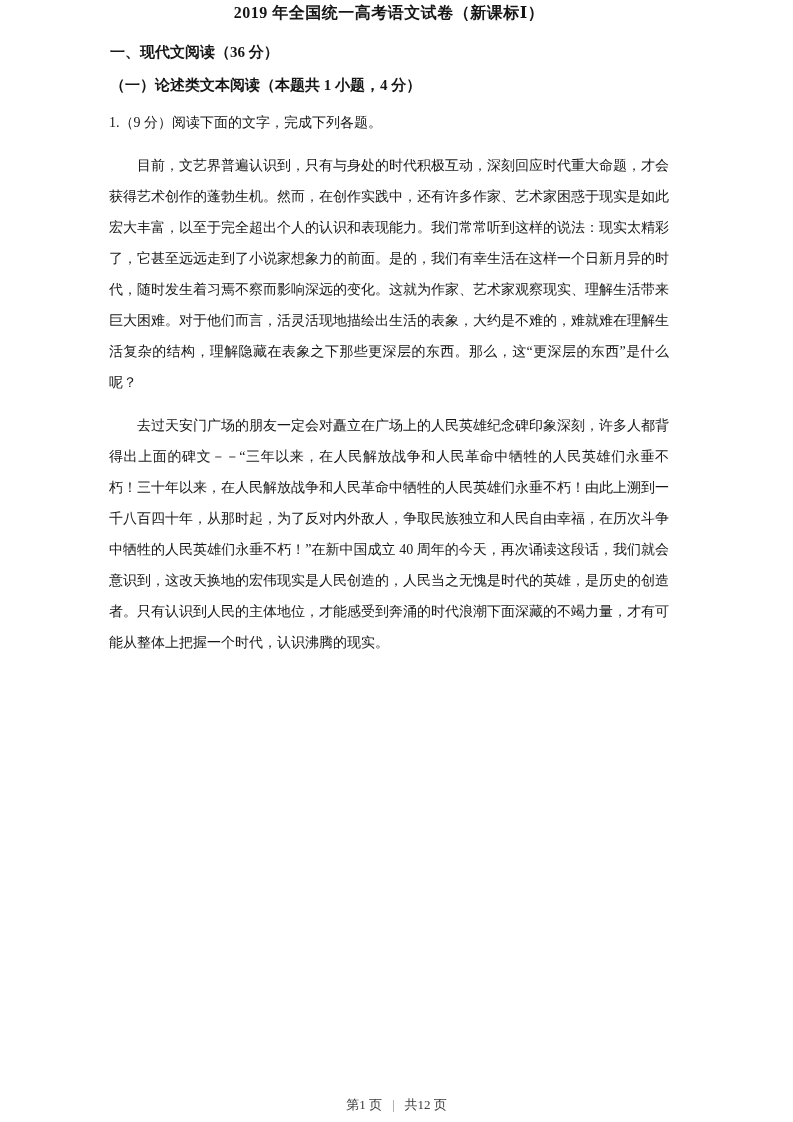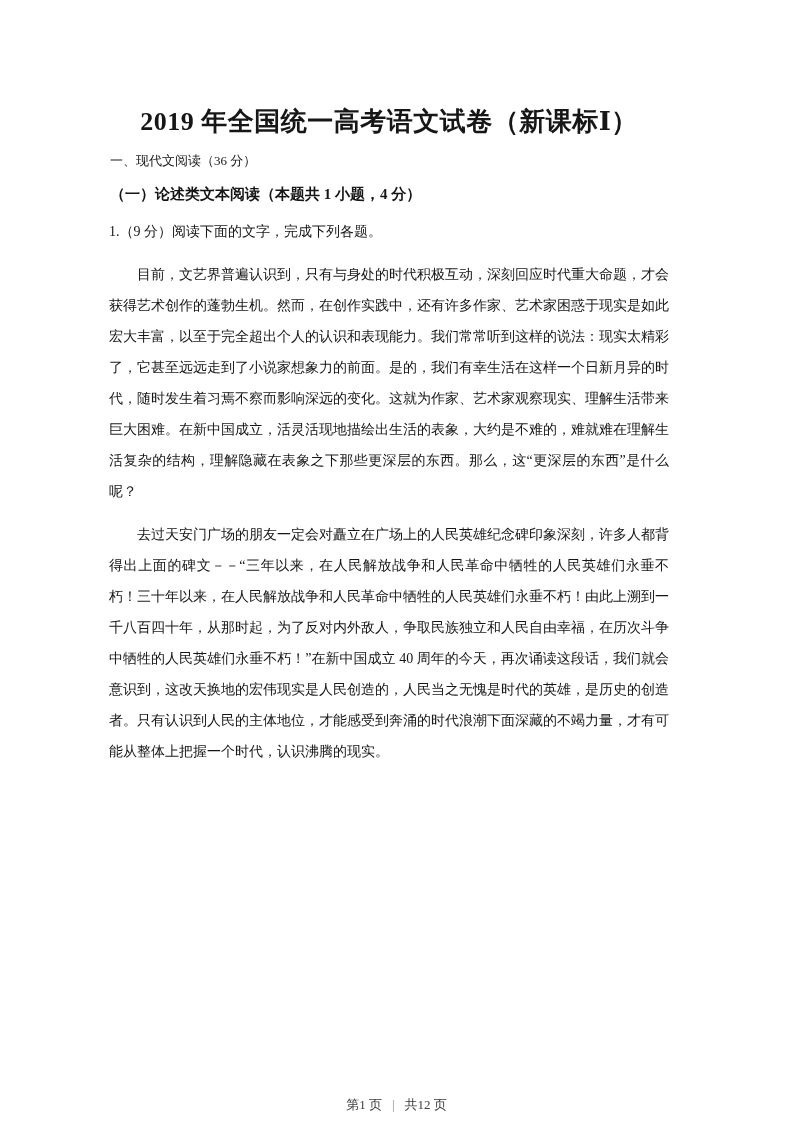"2019 年全国统一高考语文试卷（新课标Ⅰ）" .title { font-size: 26px -> 16px; margin: 8px -> 0; padding-top: 101px -> none }
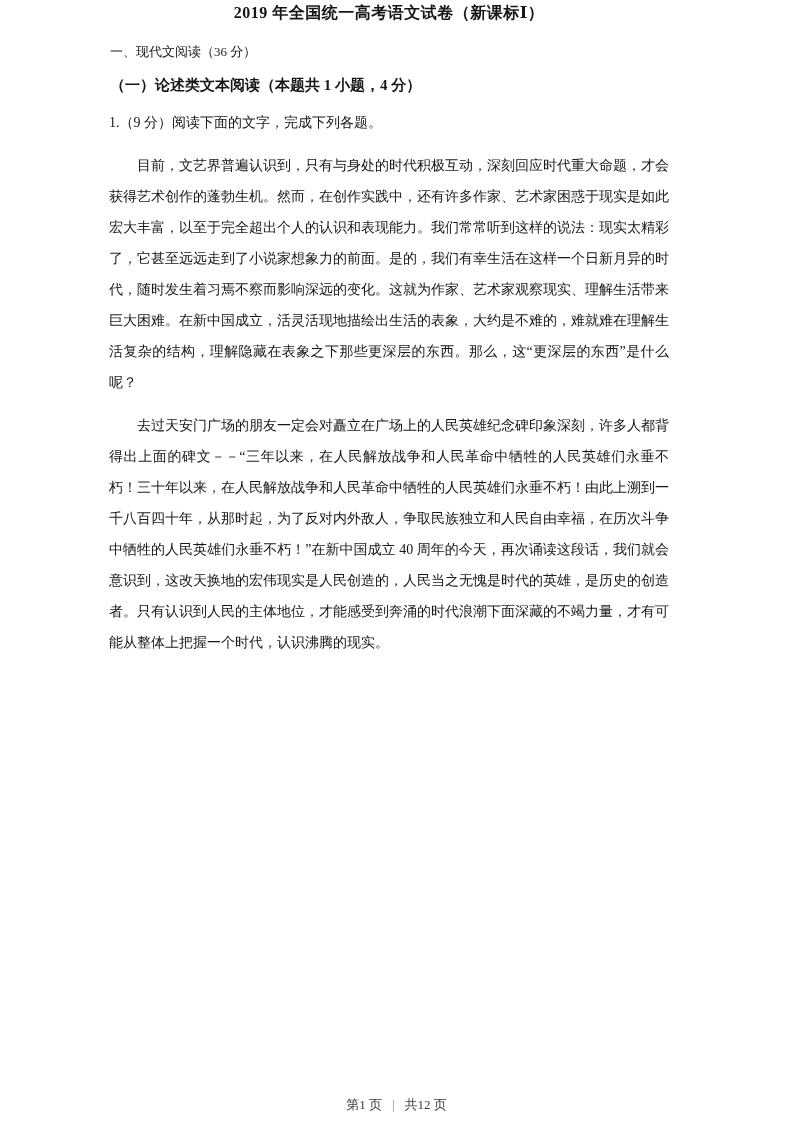"一、现代文阅读（36 分）" .section-heading { font-size: 13px -> 15px; font-weight: 400 -> 700 }
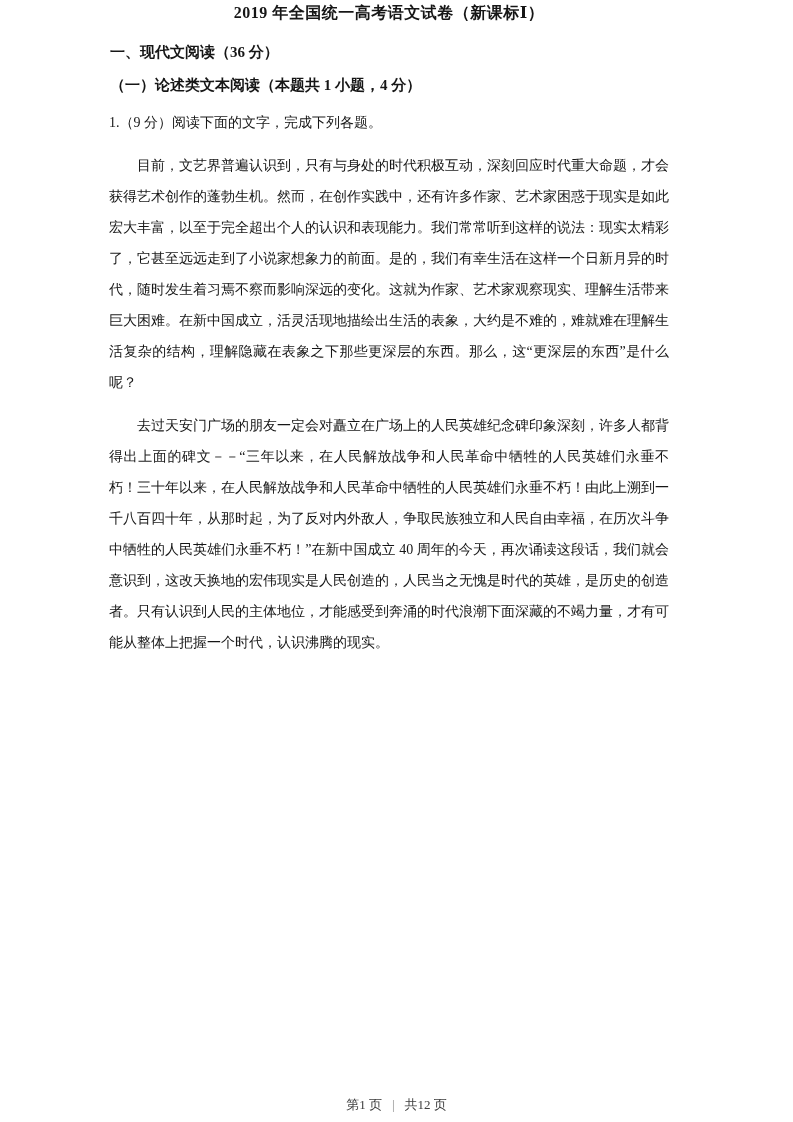"目前，文艺界普遍认识到，只有与身处的时代积极互动，深刻回应时代重大命题，才会获得" p.para { text: 在新中国成立 -> 对于他们而言 }
